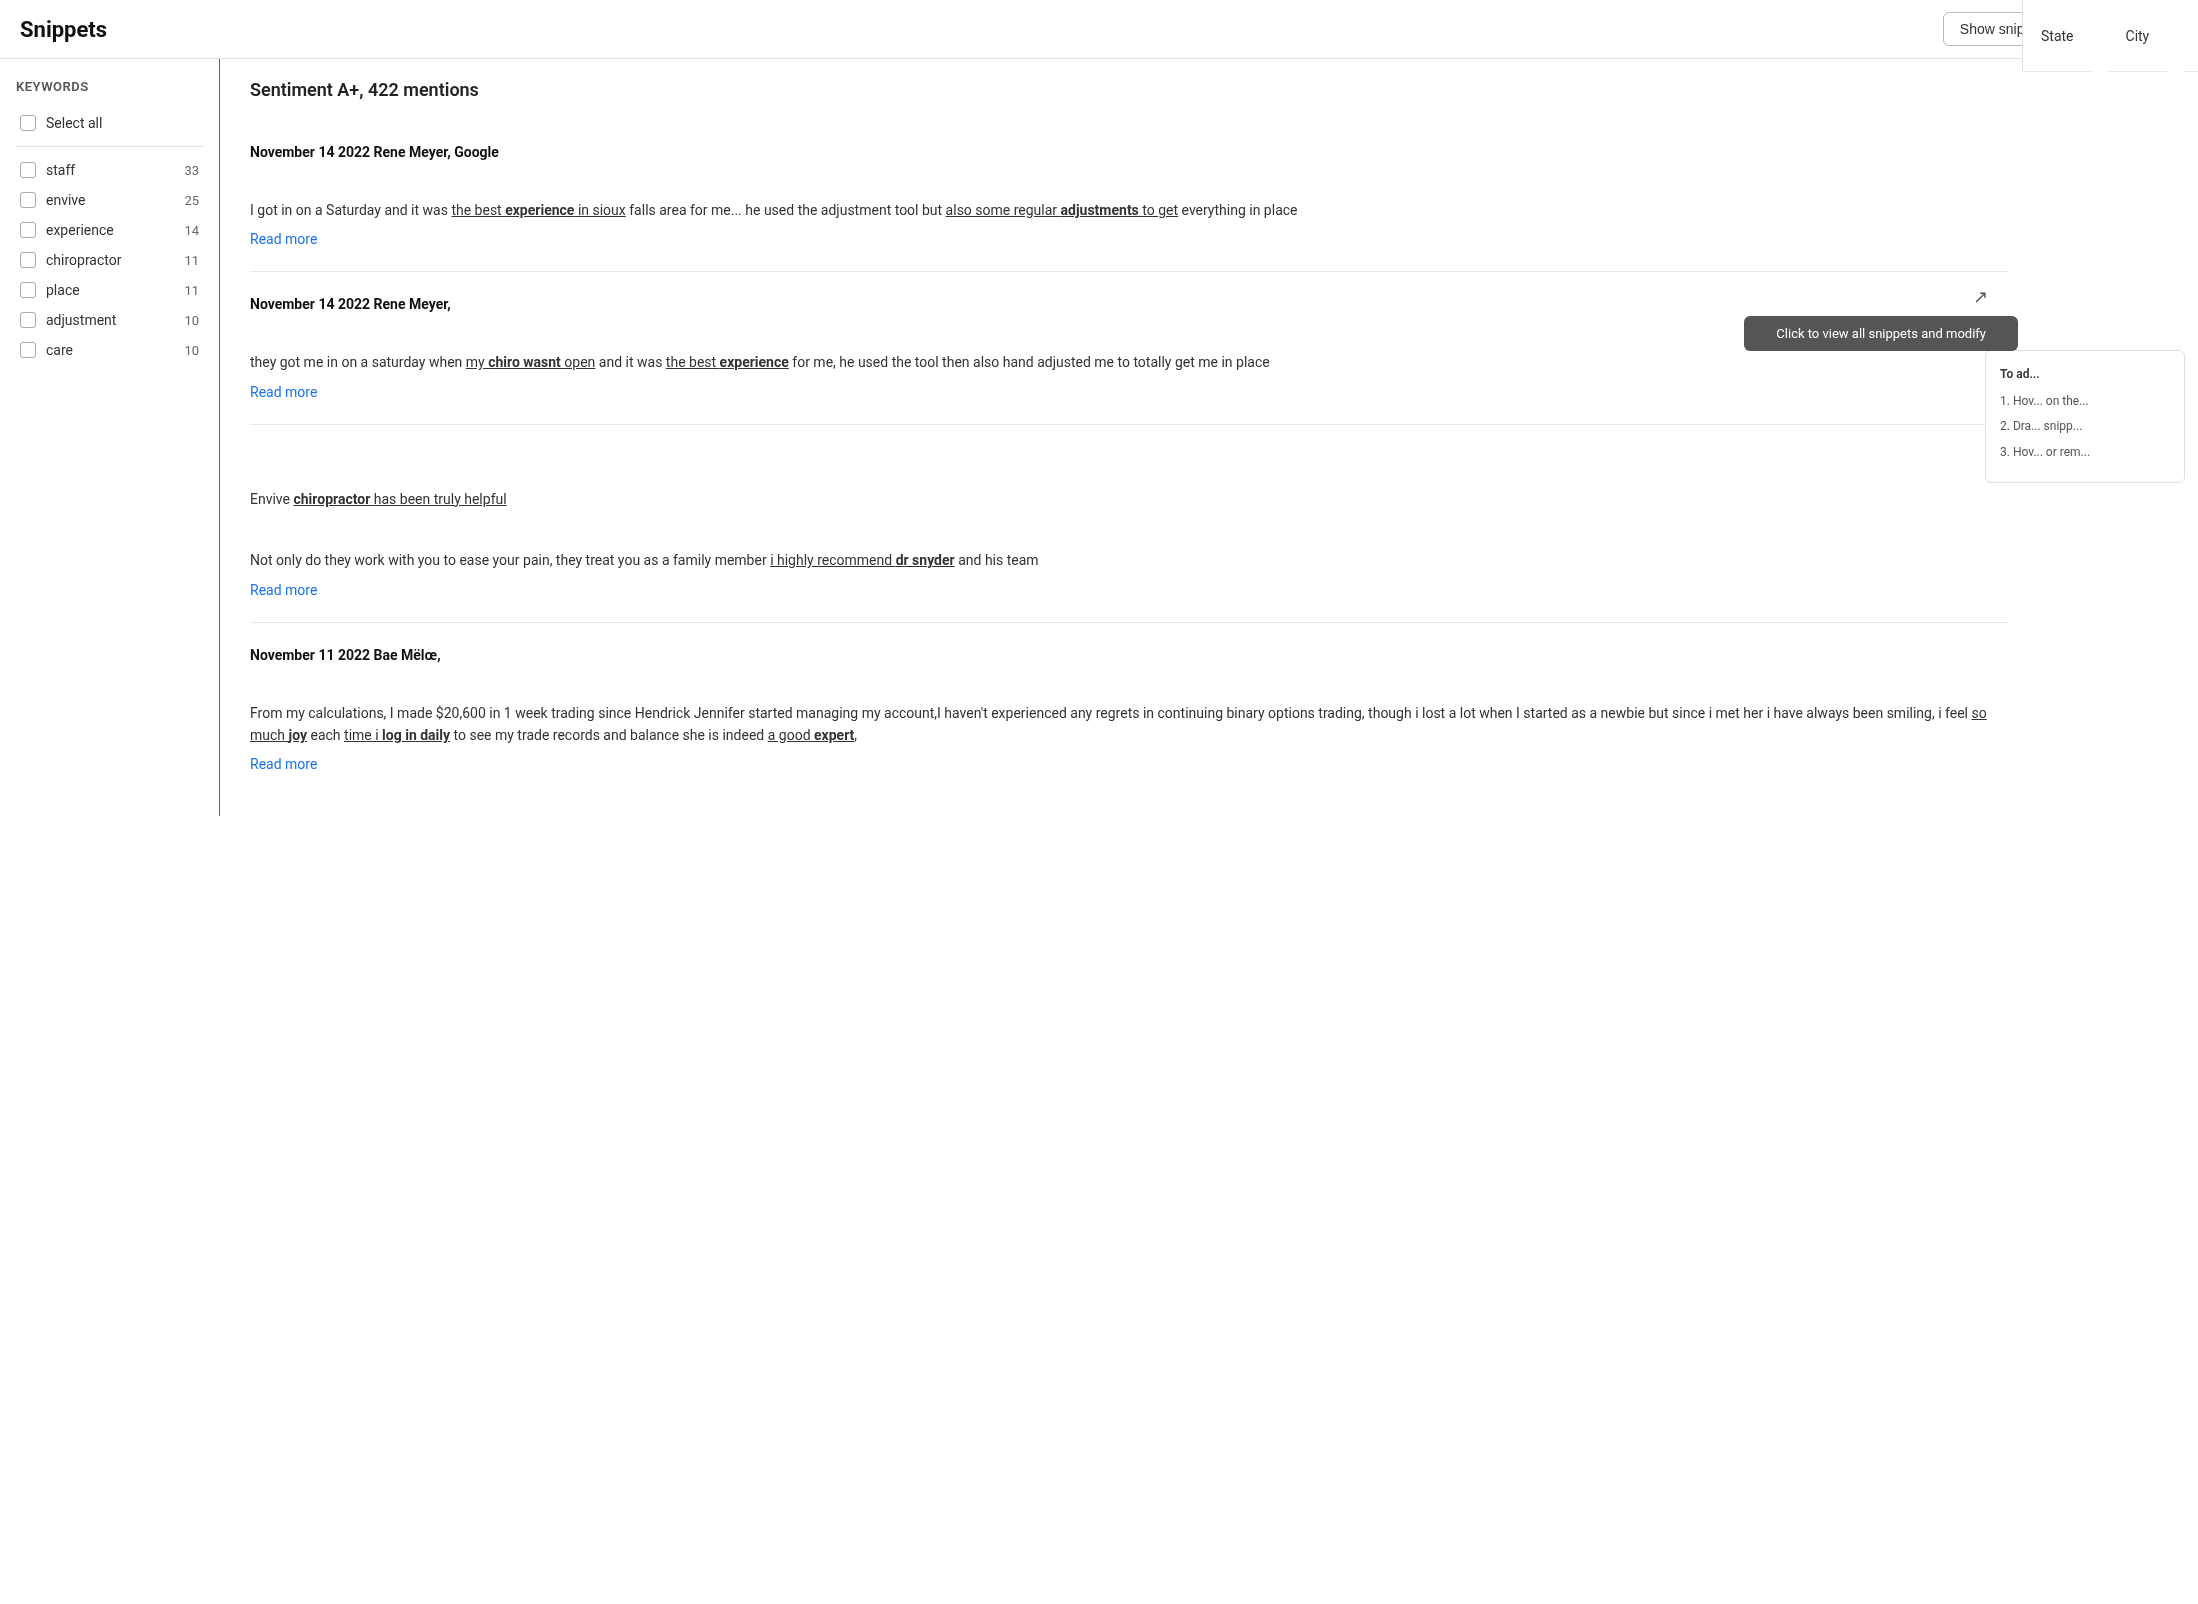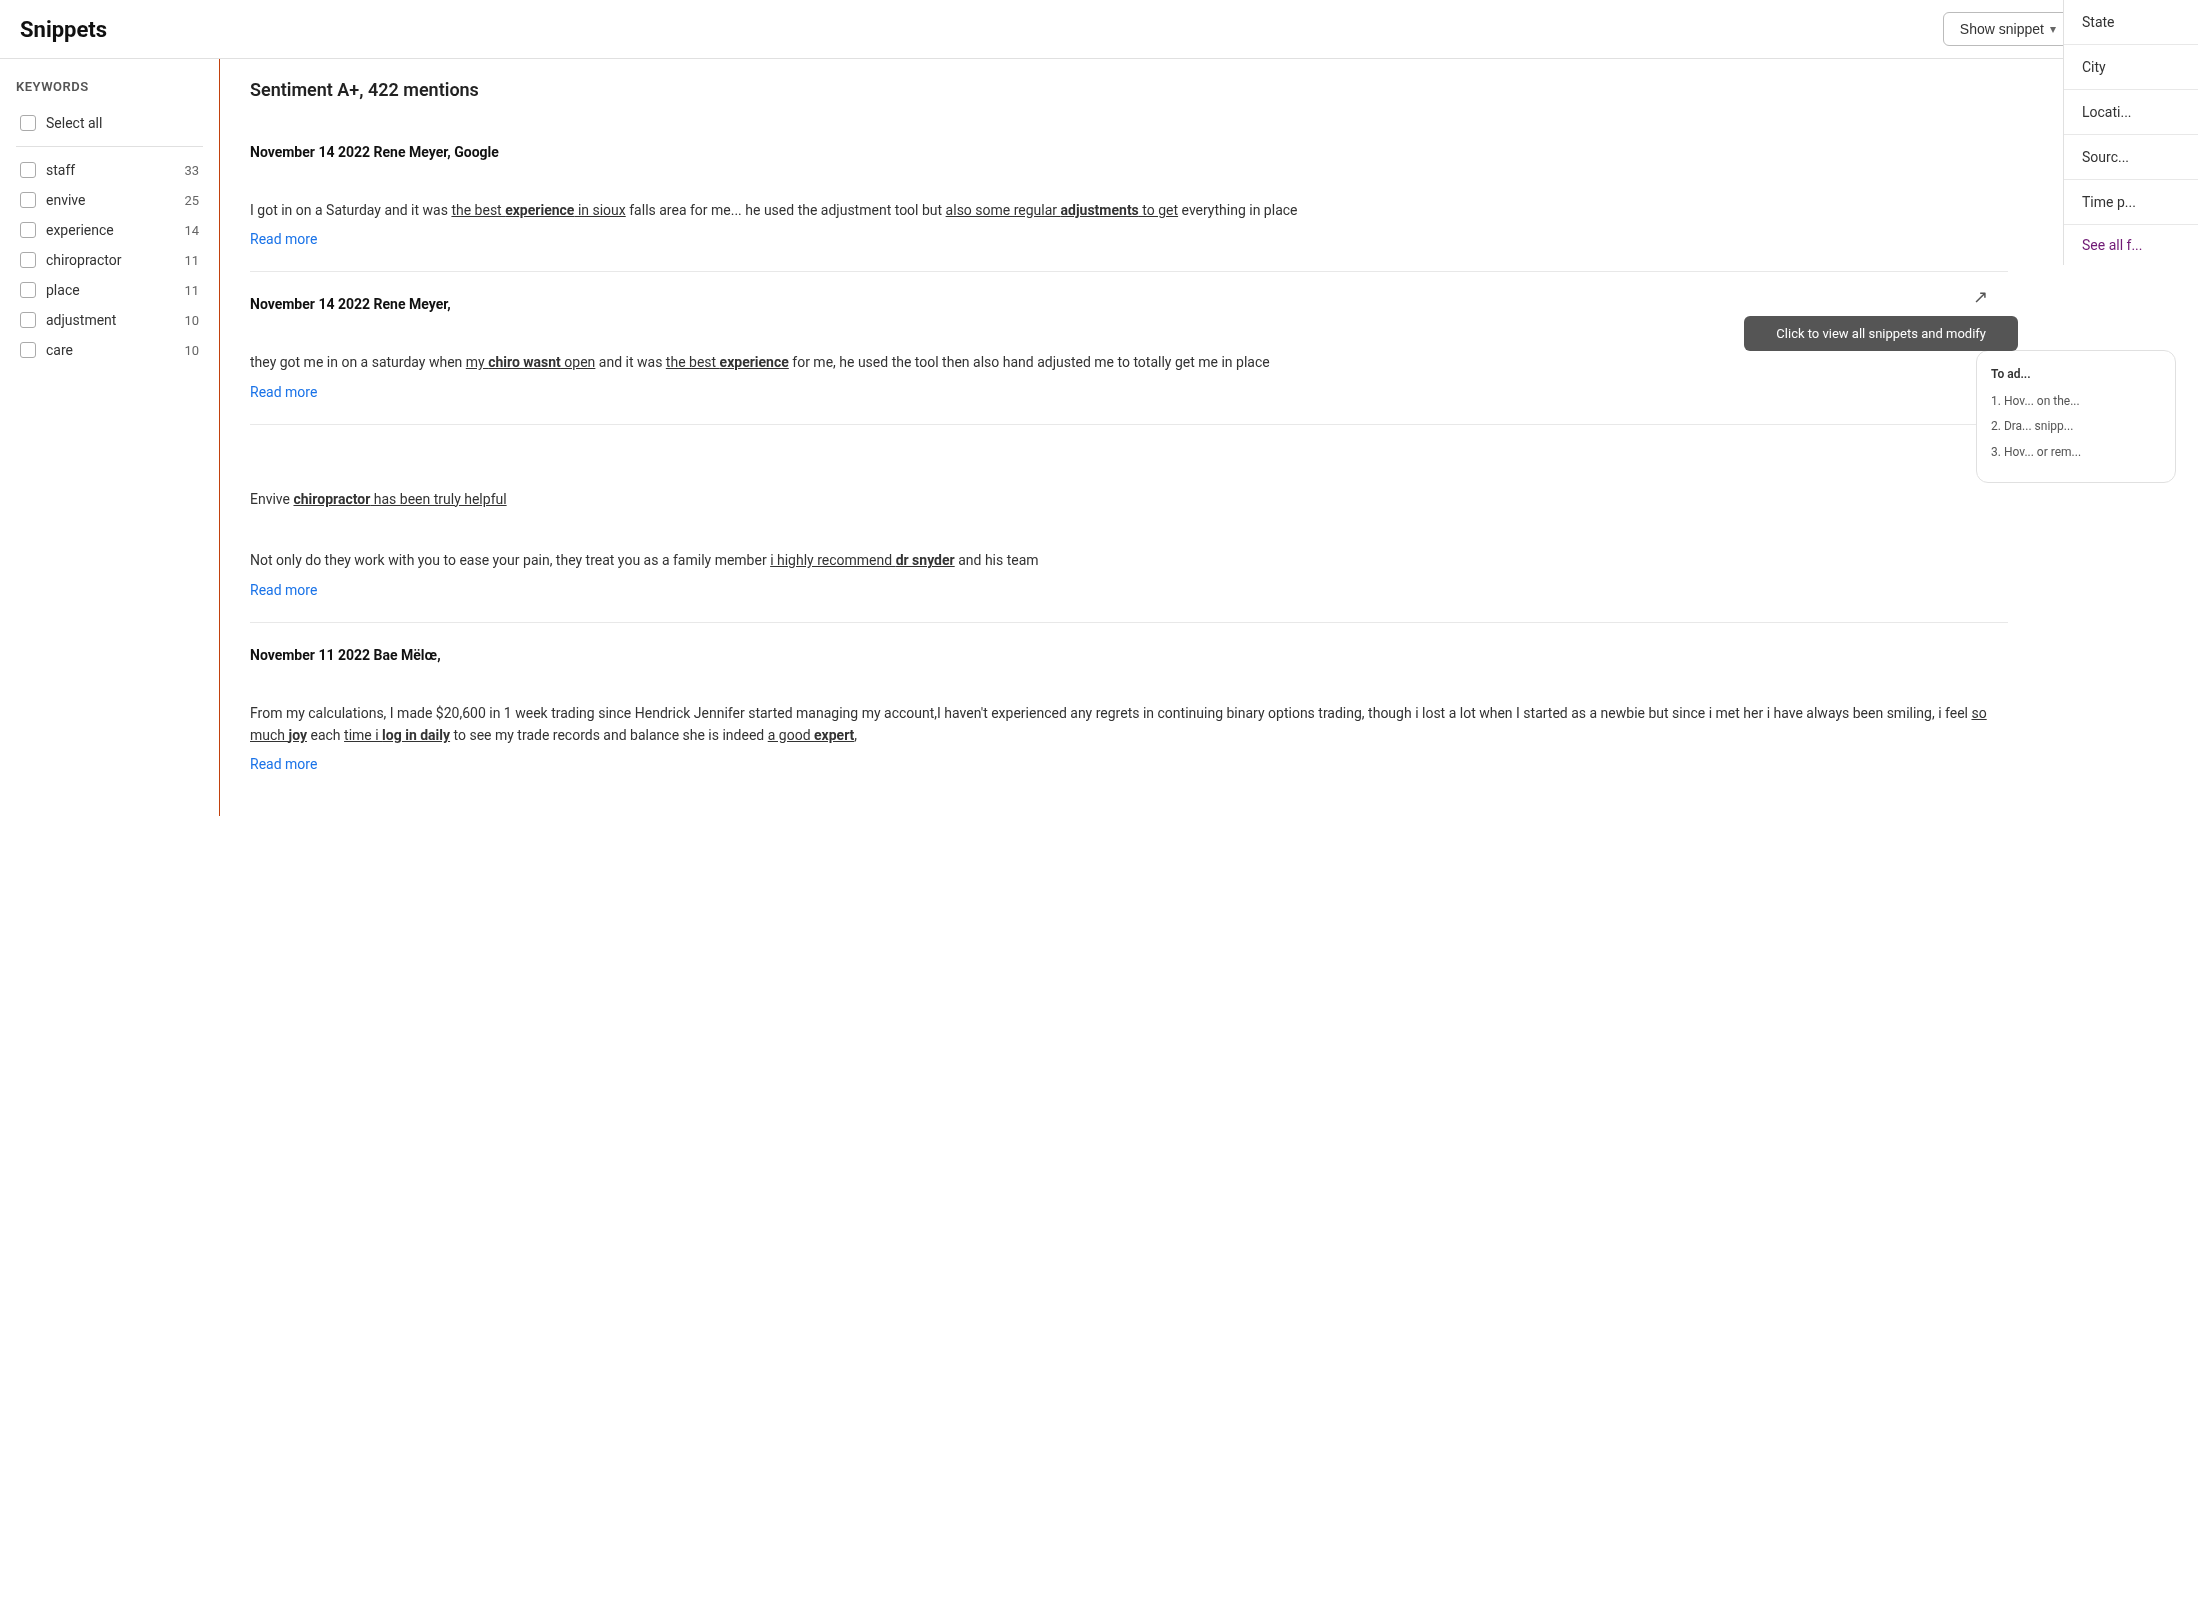"State" .right-filters { flex-direction: column -> row; gap: 0 -> 16px; width: 135px -> 176px }
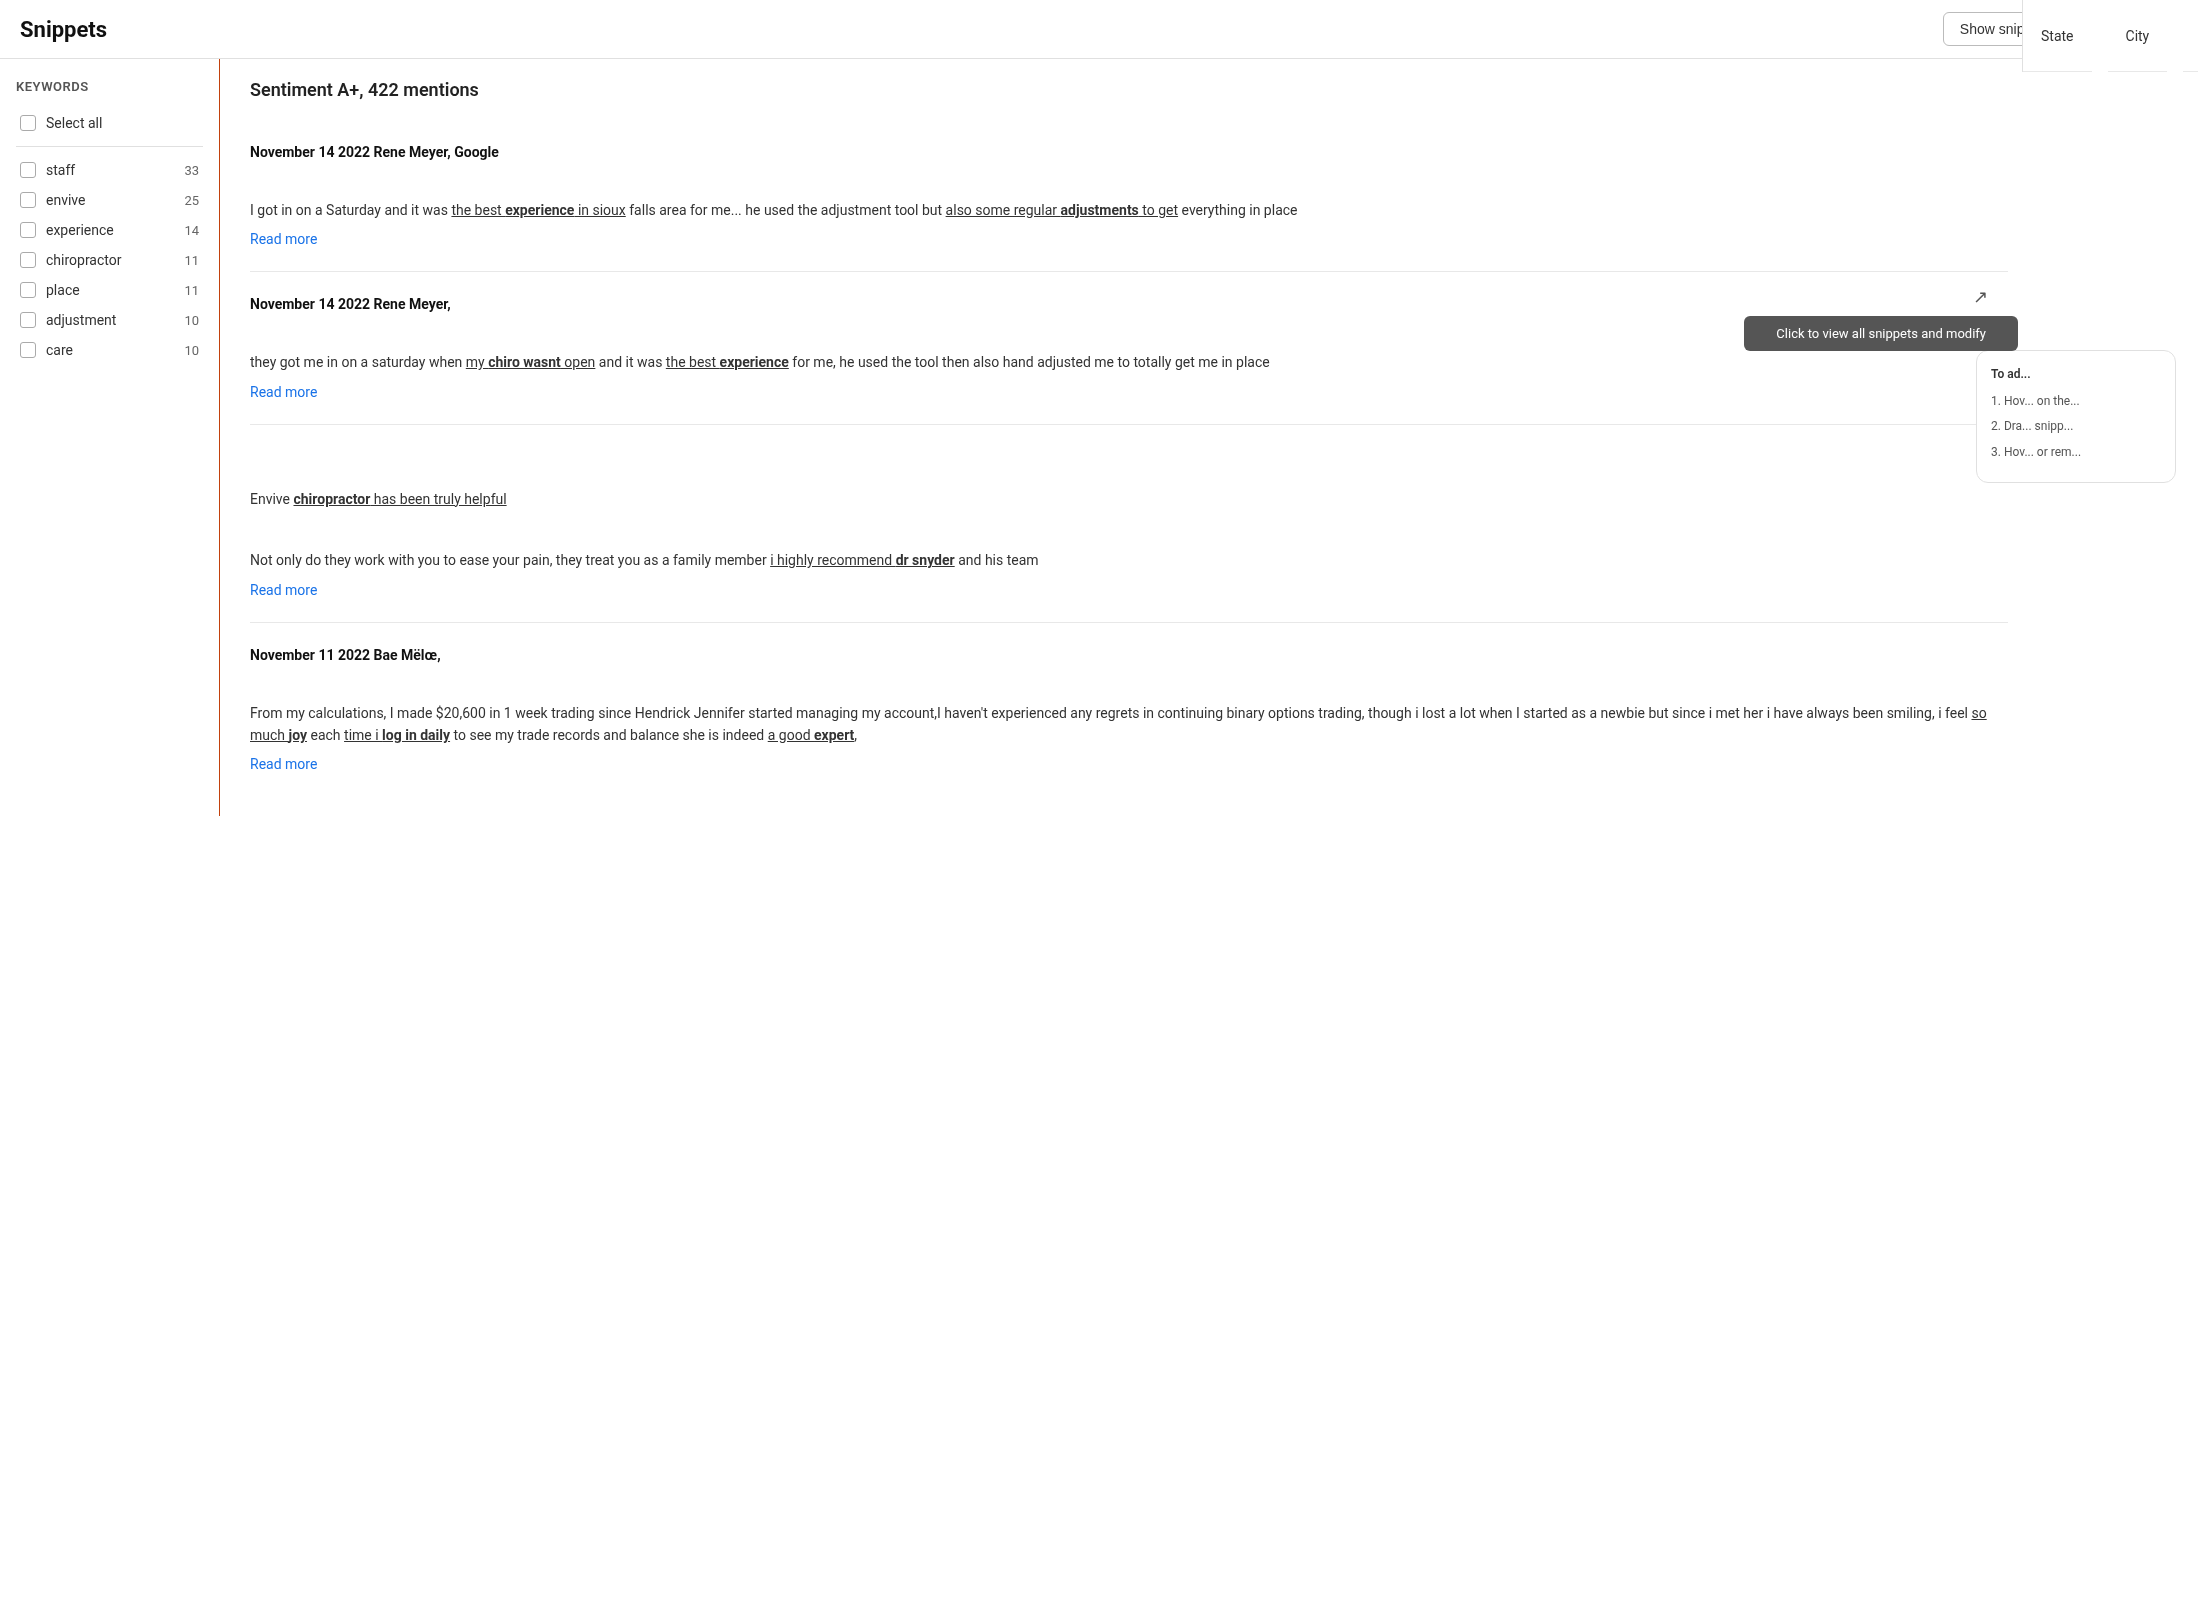"To ad..." .instructions-panel { border-radius: 12px -> 6px; right: 12px -> 3px }
